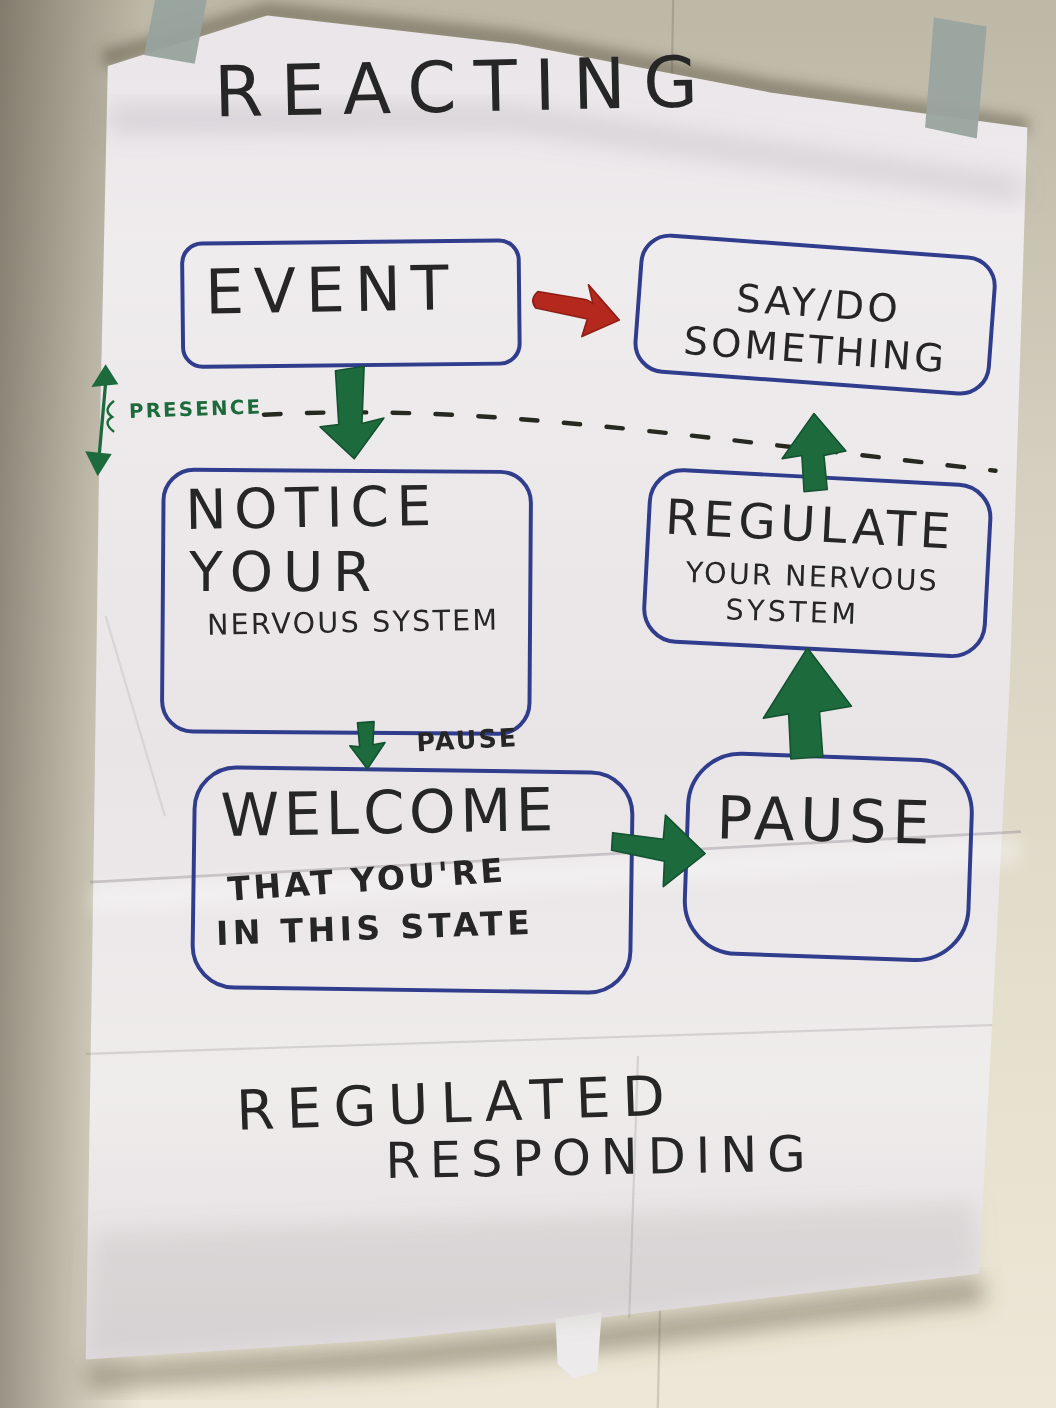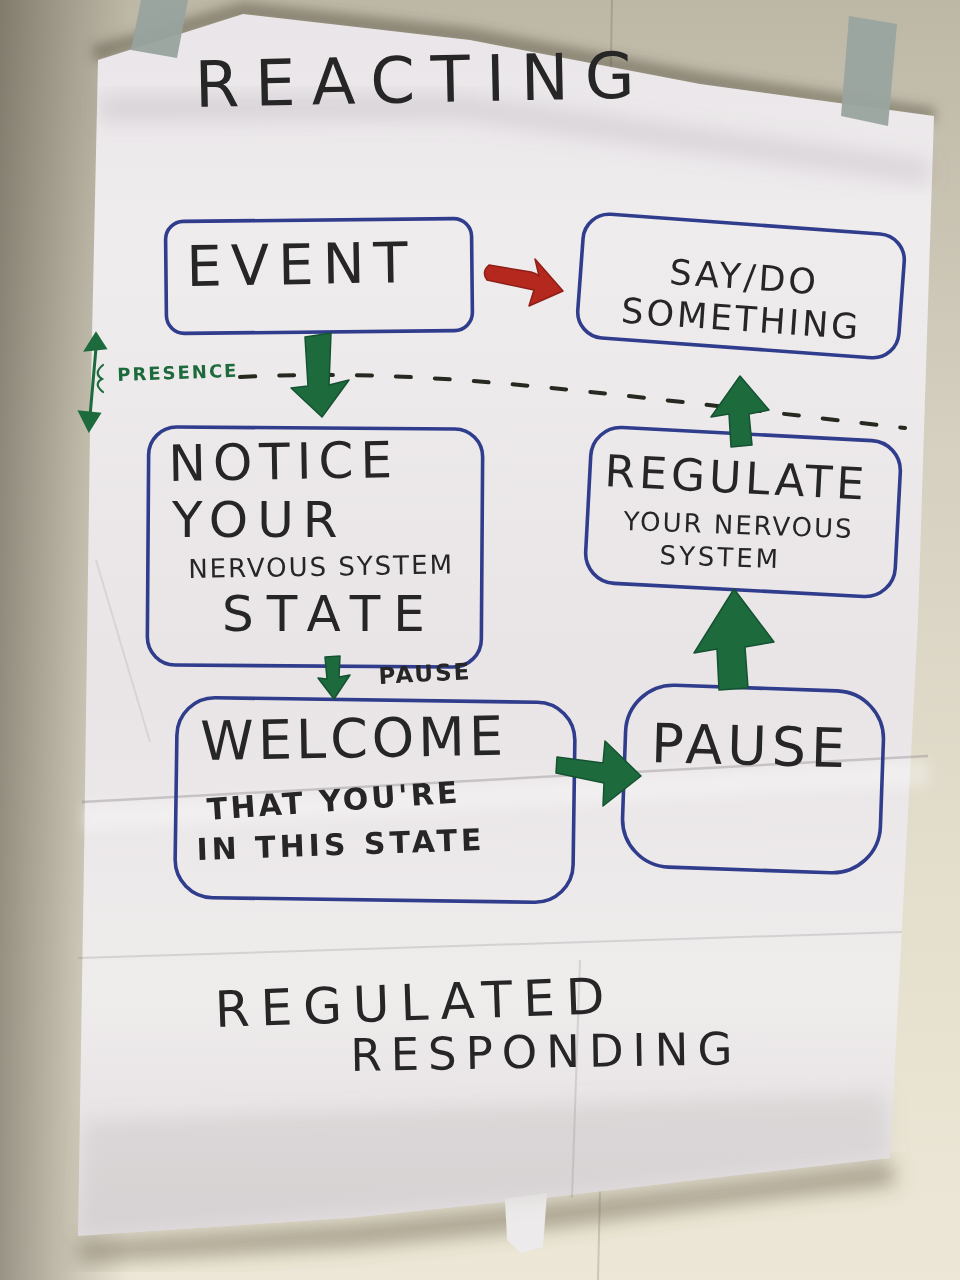"STATE" div.txt { html: <div>STATE</div> -> none }
